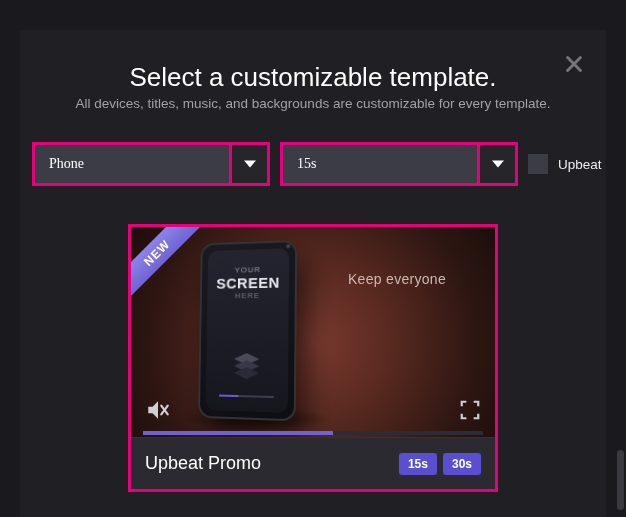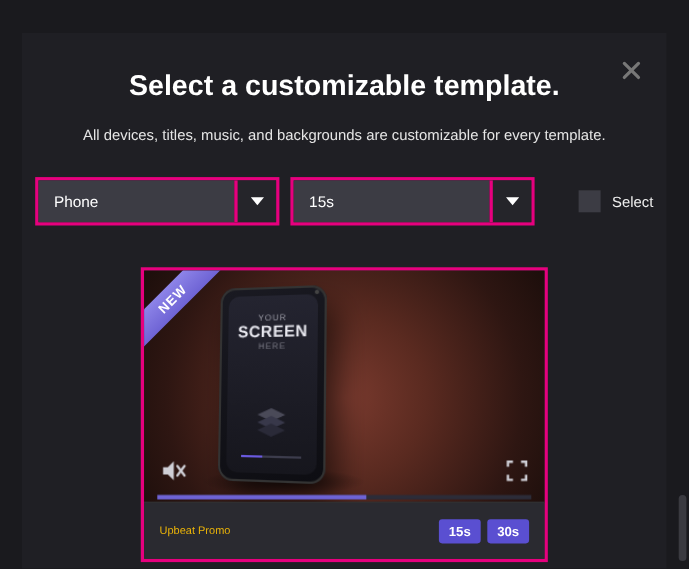"Select a customizable template." .modal-title { font-weight: 700 -> 400 }
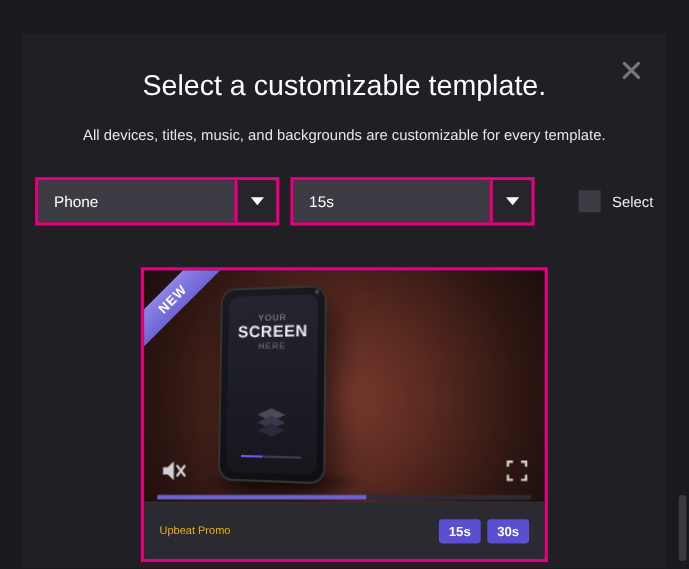"All devices, titles, music, and" .modal-sub { color: #e5e5e5 -> #a3a3a3; margin-top: 20px -> 1px }
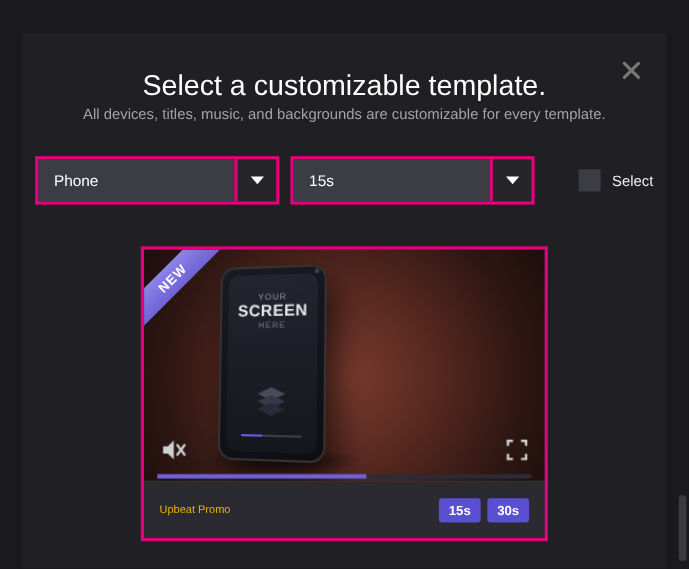"Phone" .filter-input { font-family: none -> Liberation Serif, serif; width: 178px -> 194px }
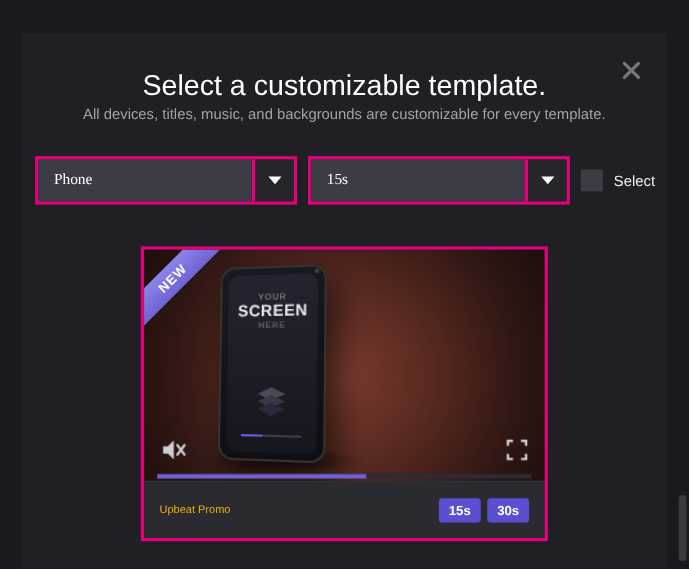"Select" span.looping-label { text: Select -> Upbeat }
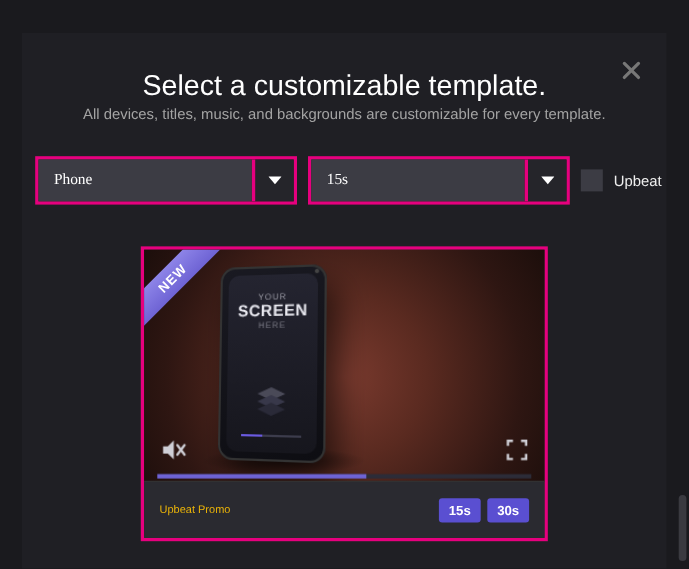"Keep everyone" div.tag1 { html: none -> <div>Keep everyone</div> }
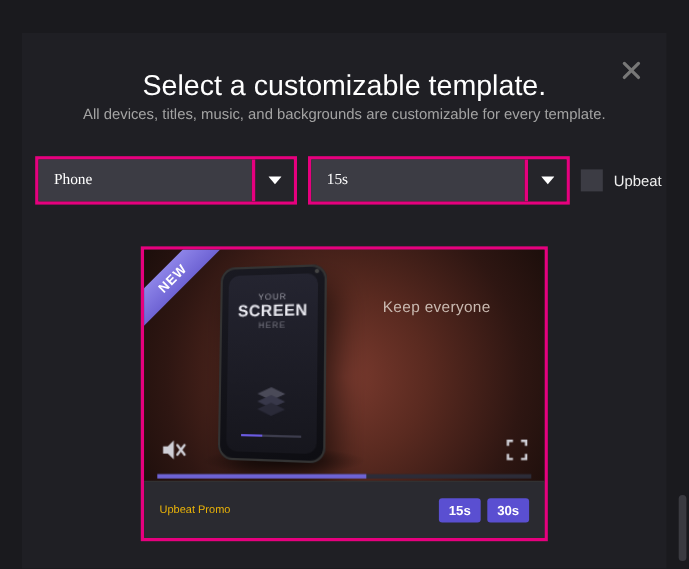"Upbeat Promo" .template-name { color: #eab308 -> #ffffff; font-size: 10px -> 18px }
